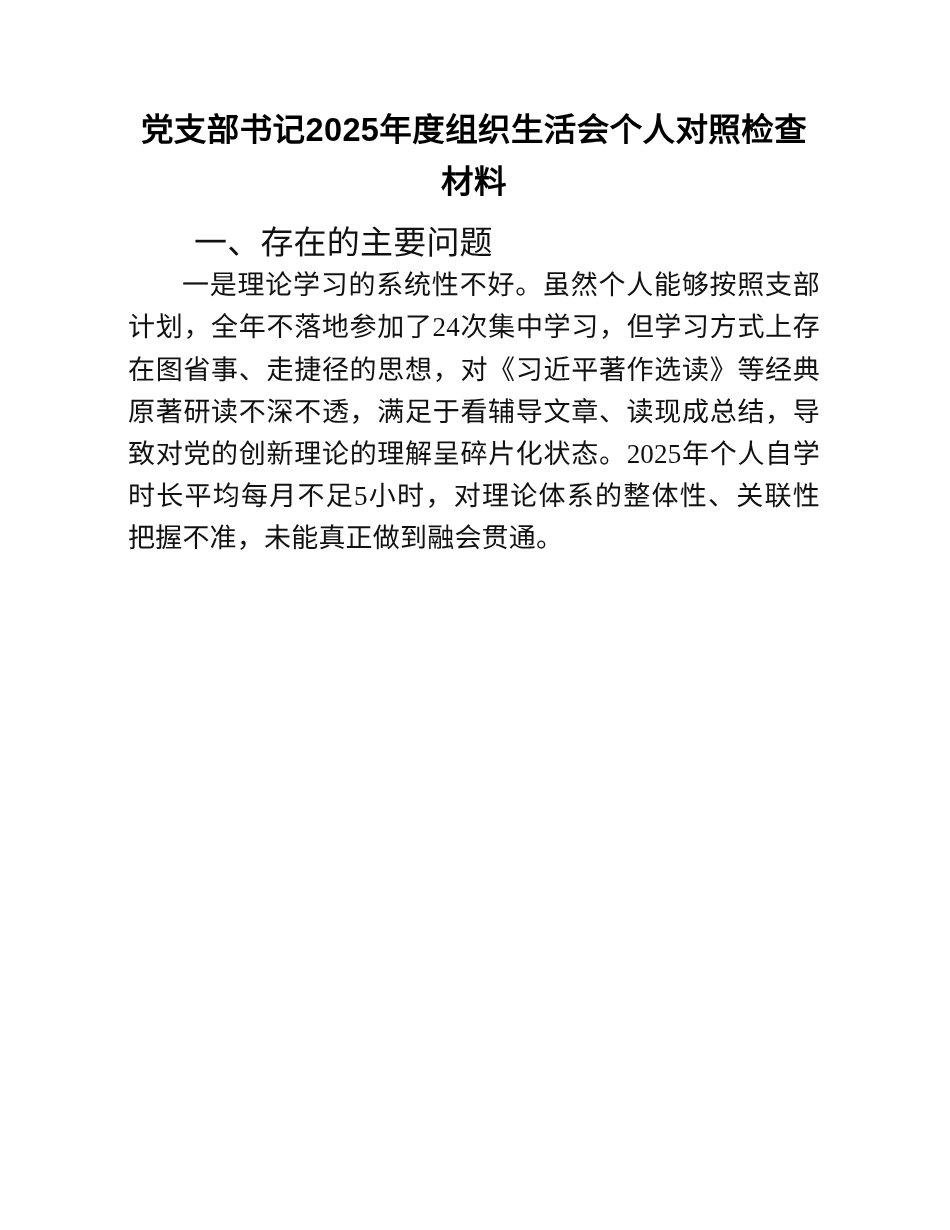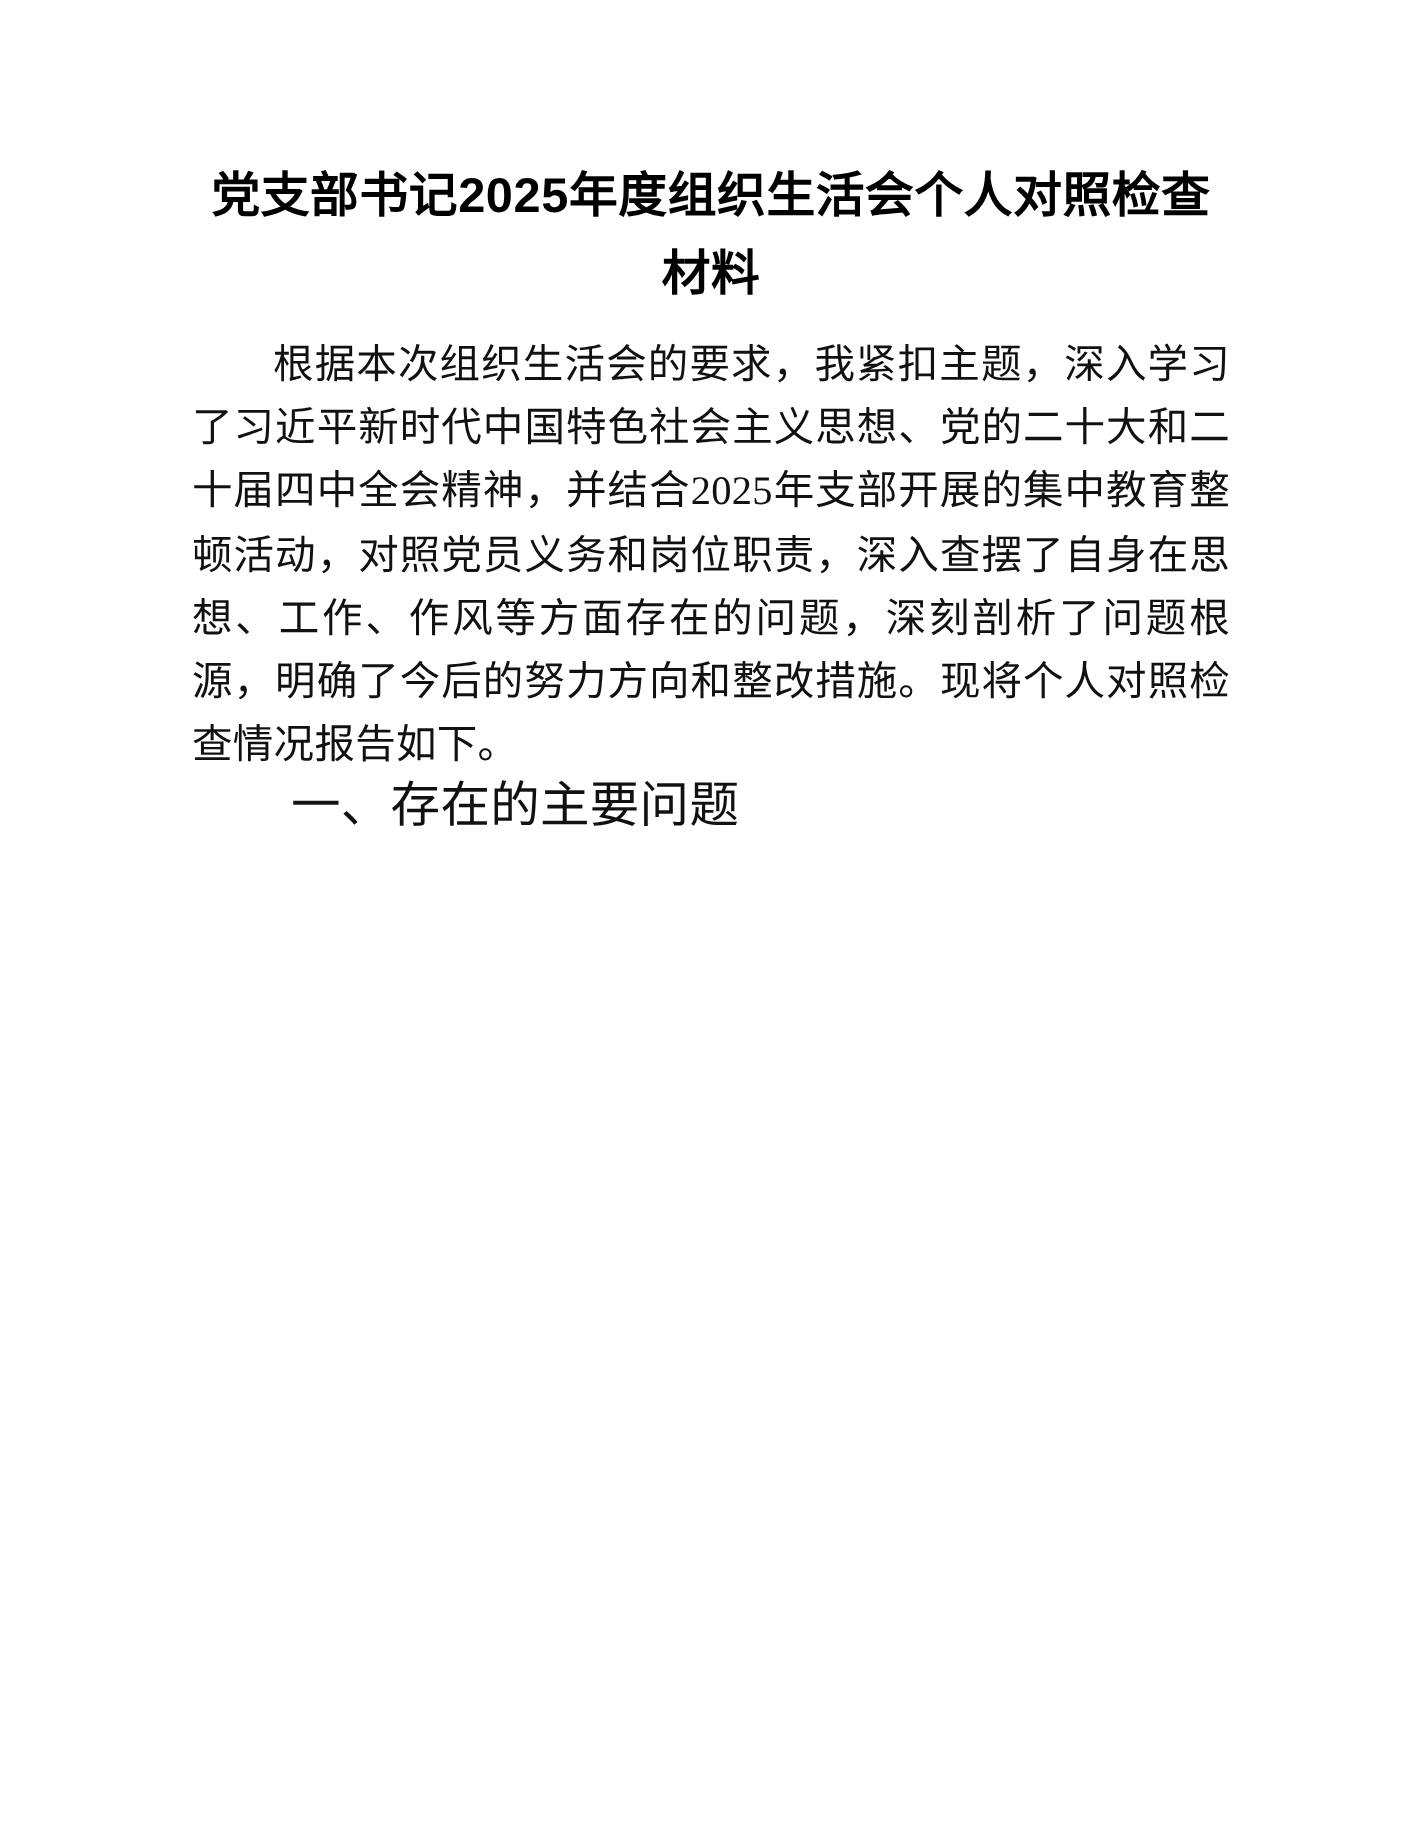"根据本次组织生活会的要求，我紧扣主题，深入学习了习近平新时代中国特色社会主义思想" p.body-text { html: <p>根据本次组织生活会的要求，我紧扣主题，深入学习了习近平新时代中国特色社会主义思想、党的二十大和二十届四中全会精神，并结合2025年支部开展的集中教育整顿活动，对照党员义务和岗位职责，深入查摆了自身在思想、工作、作风等方面存在的问题，深刻剖析了问题根源，明确了今后的努力方向和整改措施。现将个人对照检查情况报告如下。</p> -> none }
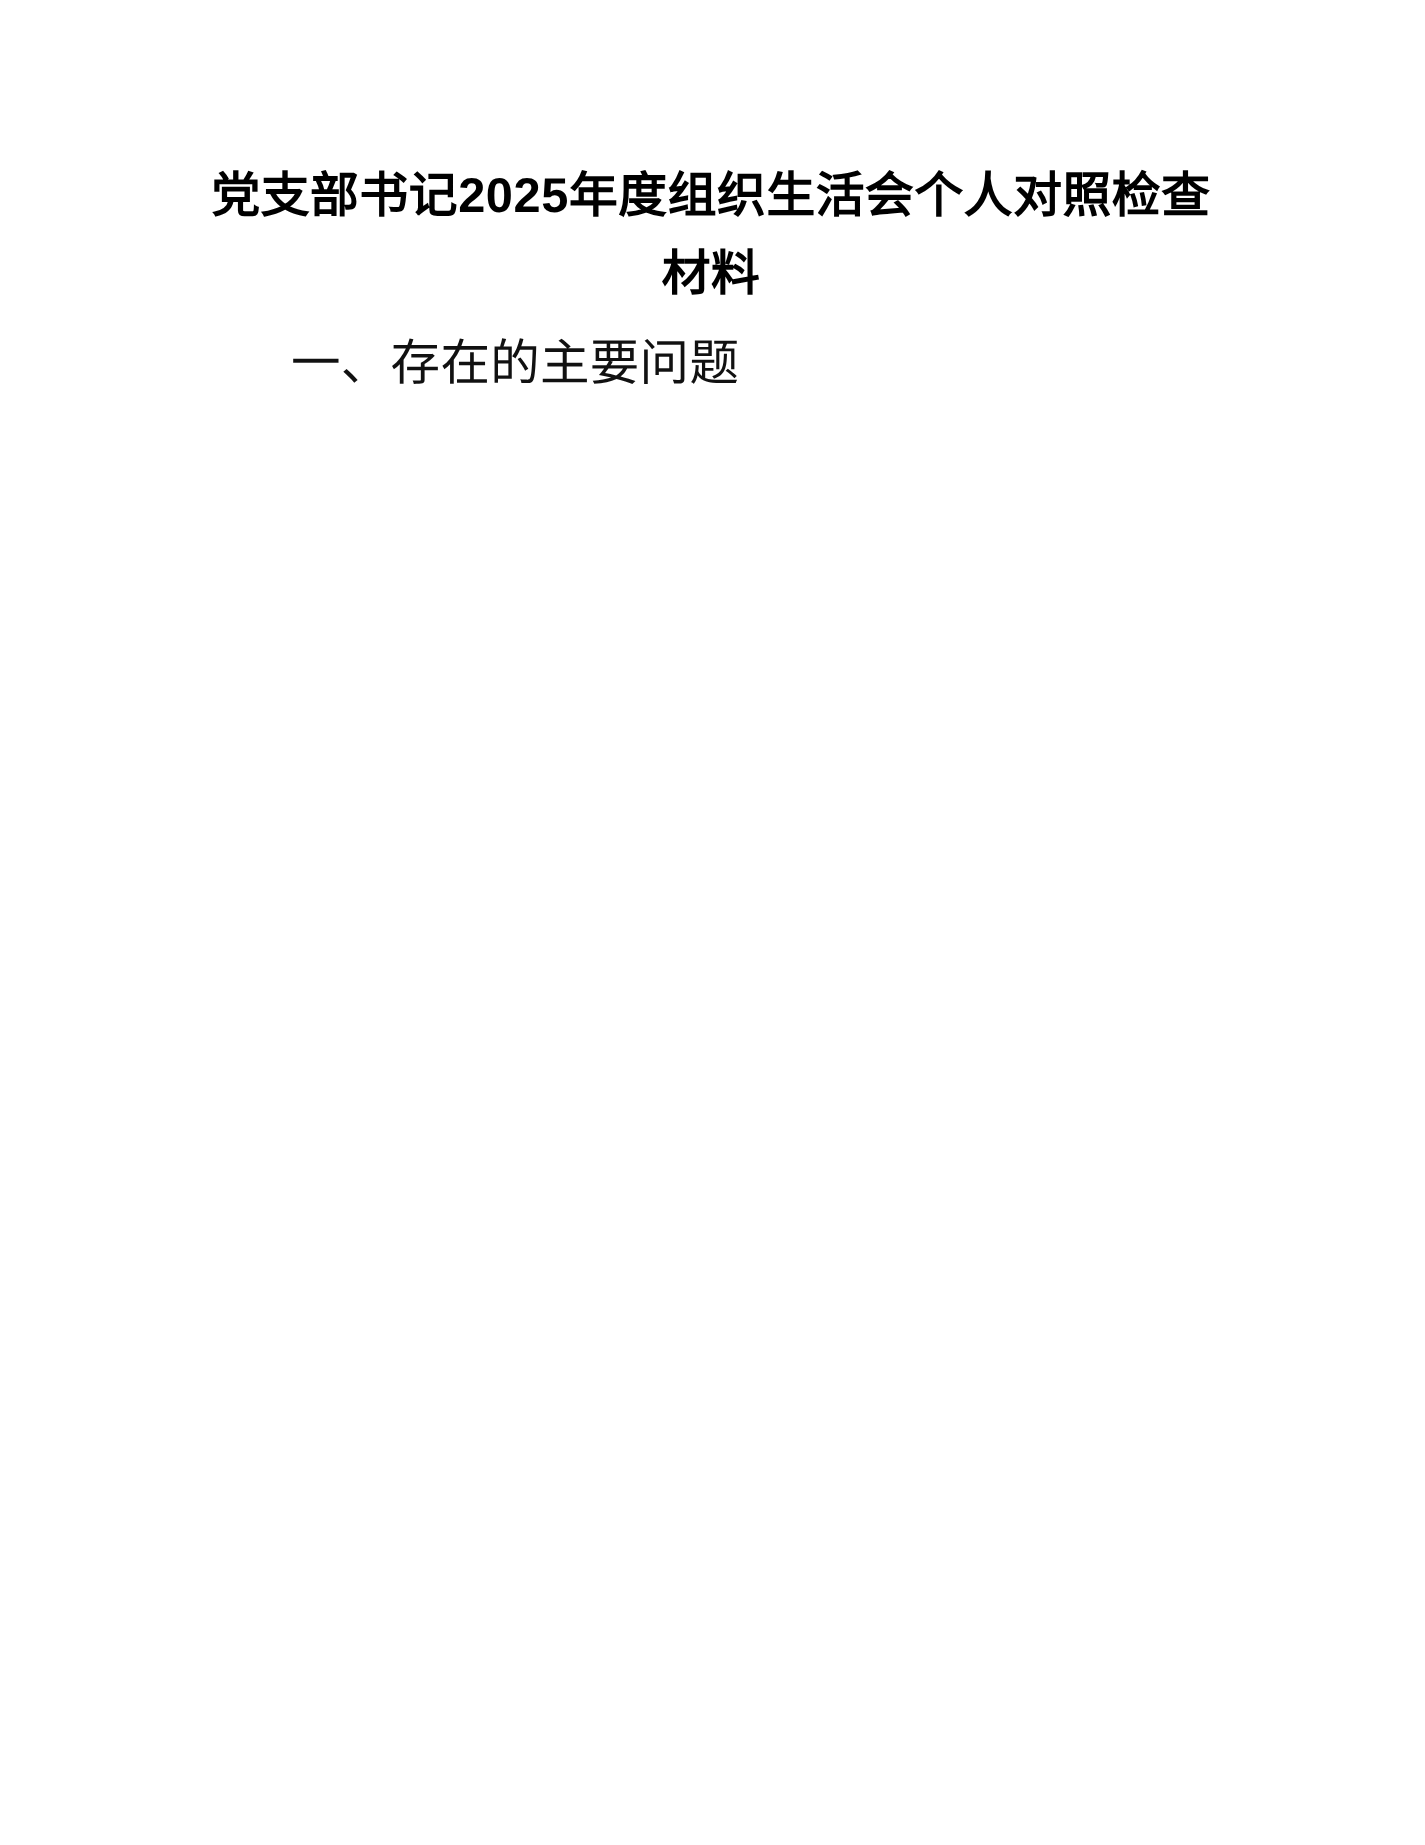"一是理论学习的系统性不好。虽然个人能够按照支部计划，全年不落地参加了24次集中学" p.body-text { html: none -> <p>一是理论学习的系统性不好。虽然个人能够按照支部计划，全年不落地参加了24次集中学习，但学习方式上存在图省事、走捷径的思想，对《习近平著作选读》等经典原著研读不深不透，满足于看辅导文章、读现成总结，导致对党的创新理论的理解呈碎片化状态。2025年个人自学时长平均每月不足5小时，对理论体系的整体性、关联性把握不准，未能真正做到融会贯通。</p> }
